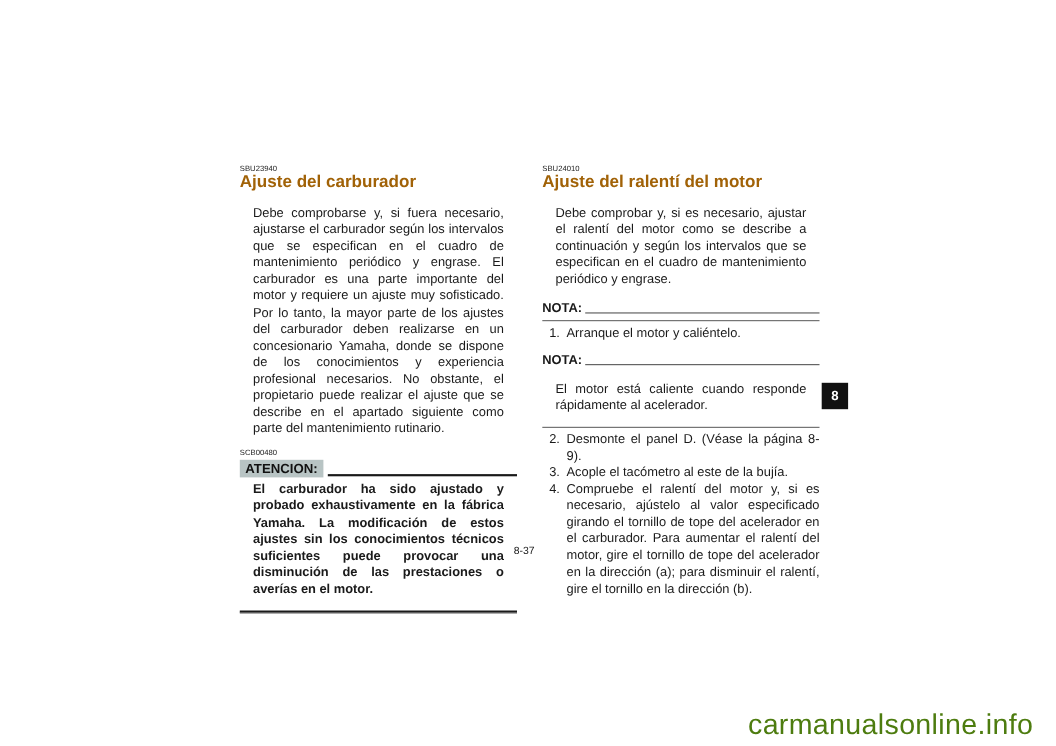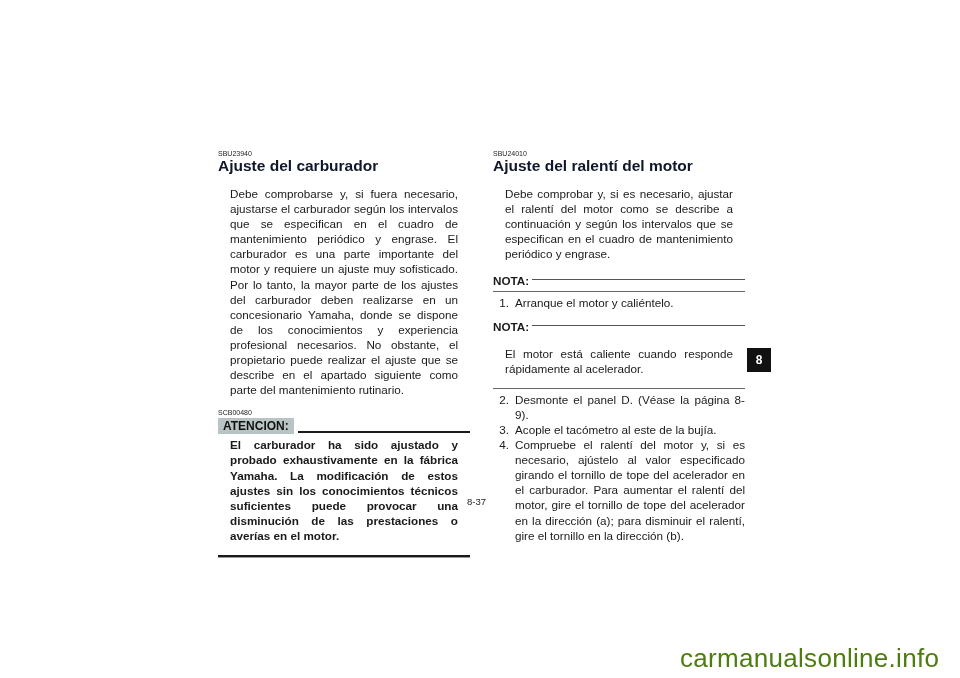"Ajuste del carburador" .heading { color: #0f172a -> #a16207 }
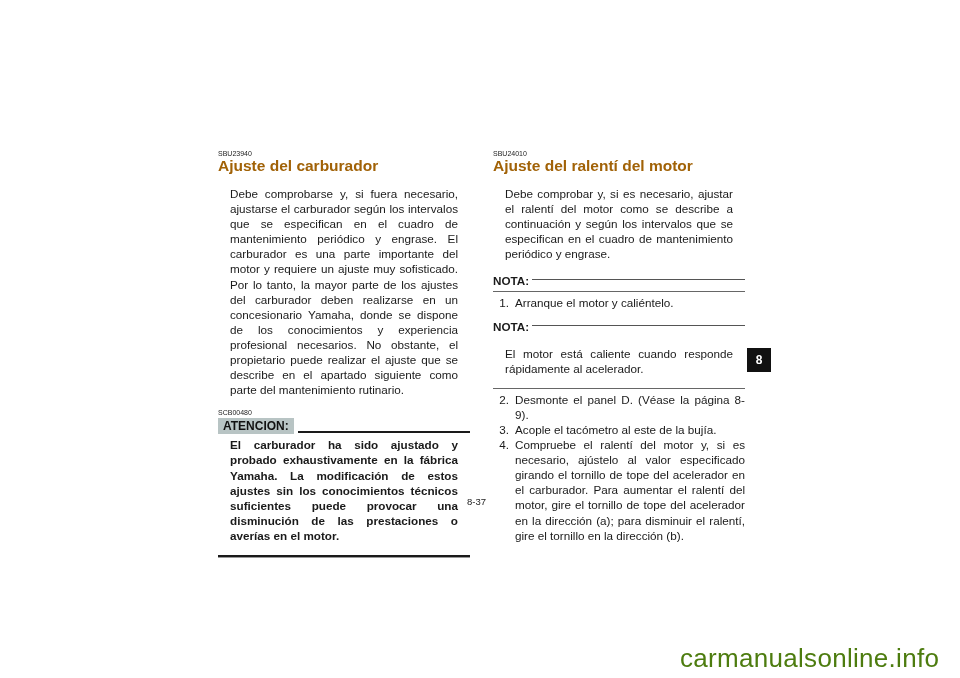"NOTA:" .nota-head { align-items: center -> flex-end }
